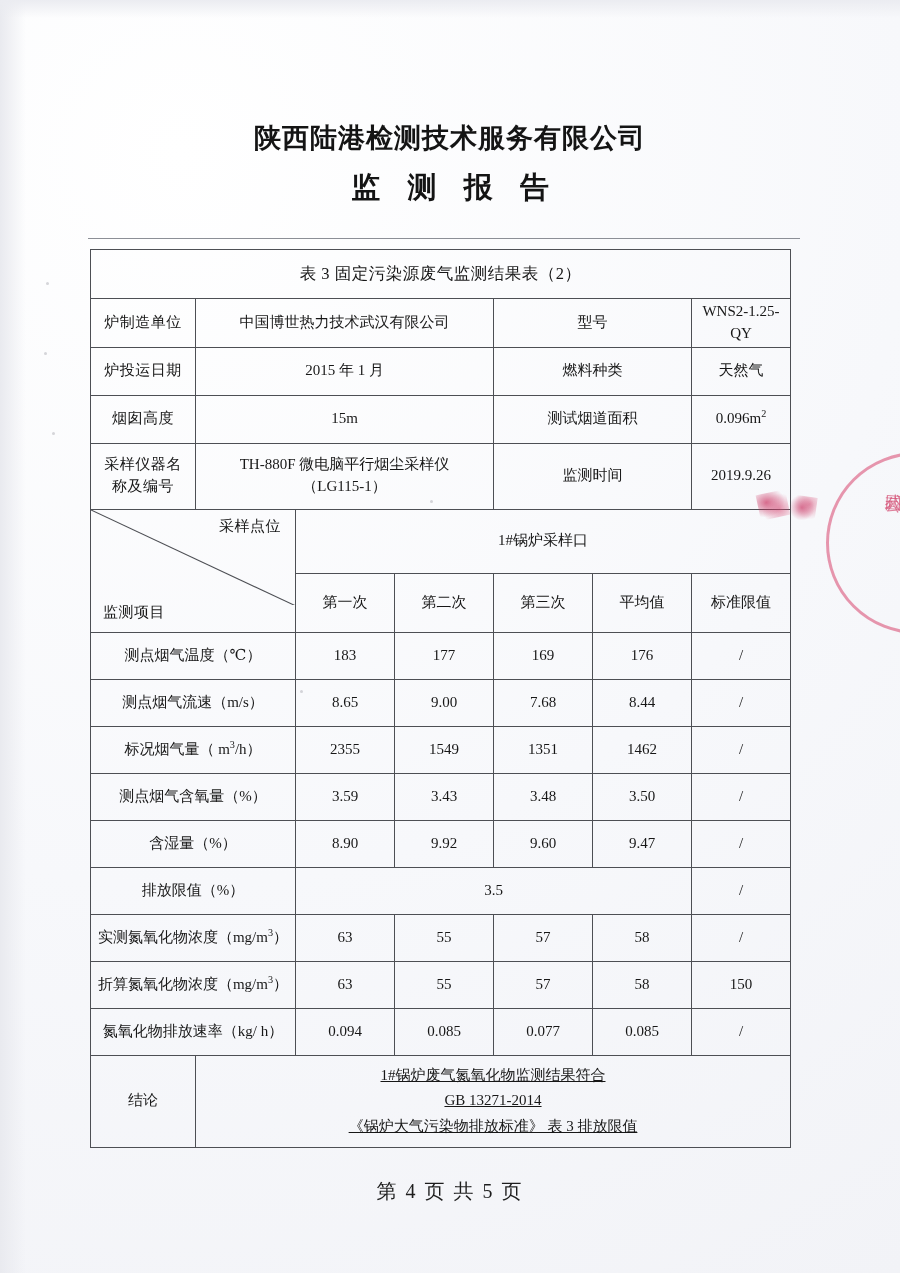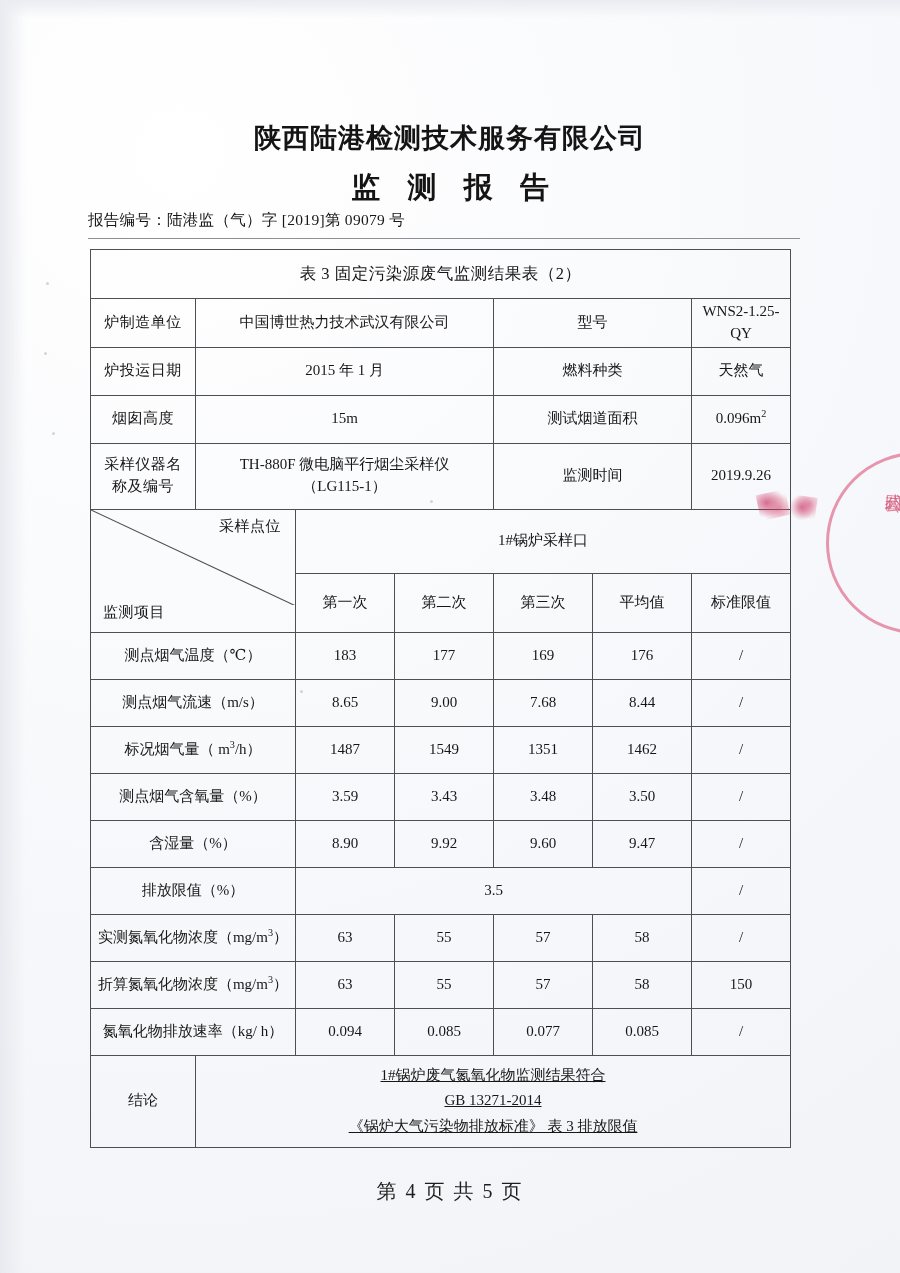"报告编号：陆港监（气）字 [2019]第 09079 号" div.report-no { html: <div>报告编号：陆港监（气）字 [2019]第 09079 号</div> -> none }
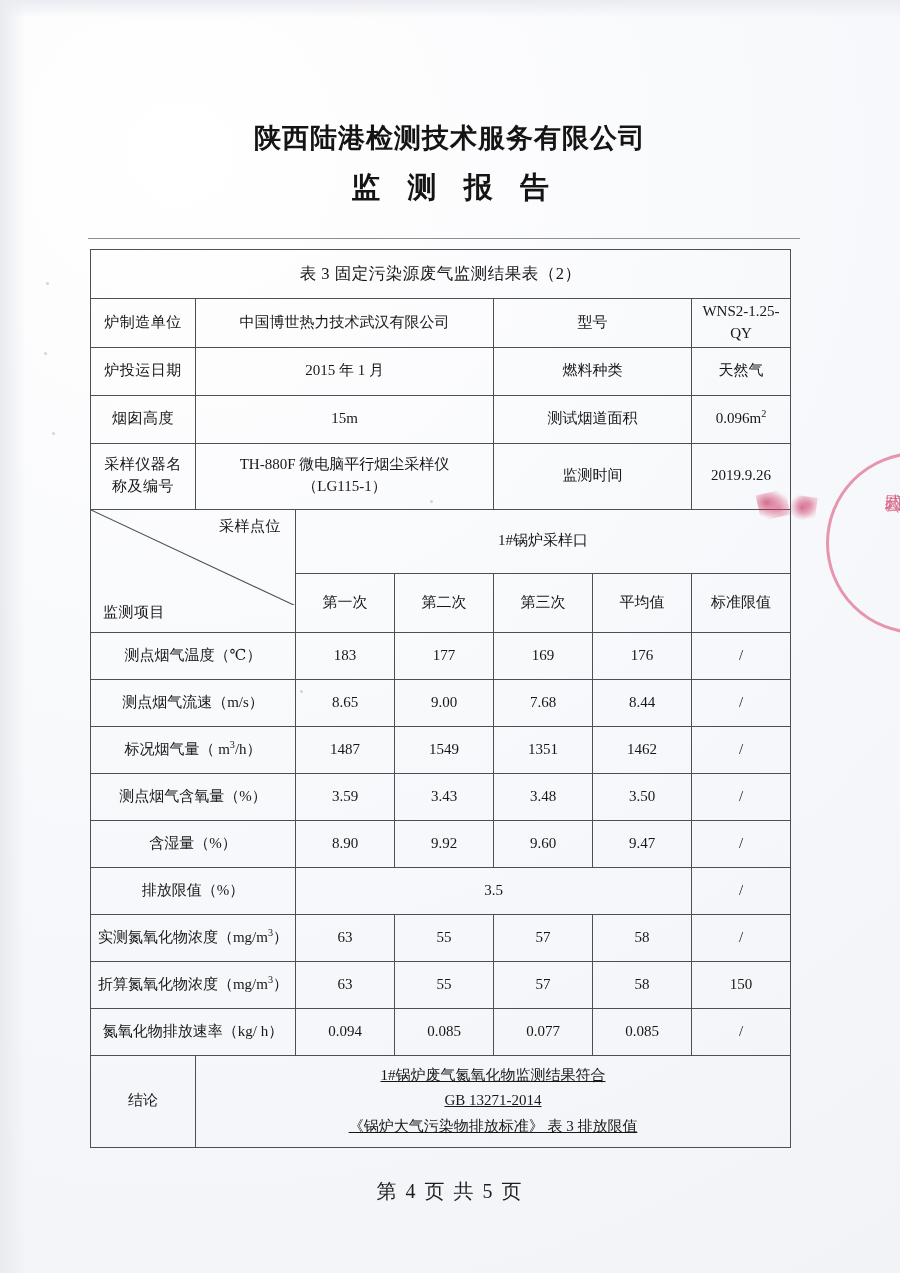"1487" td { text: 1487 -> 2355 }
